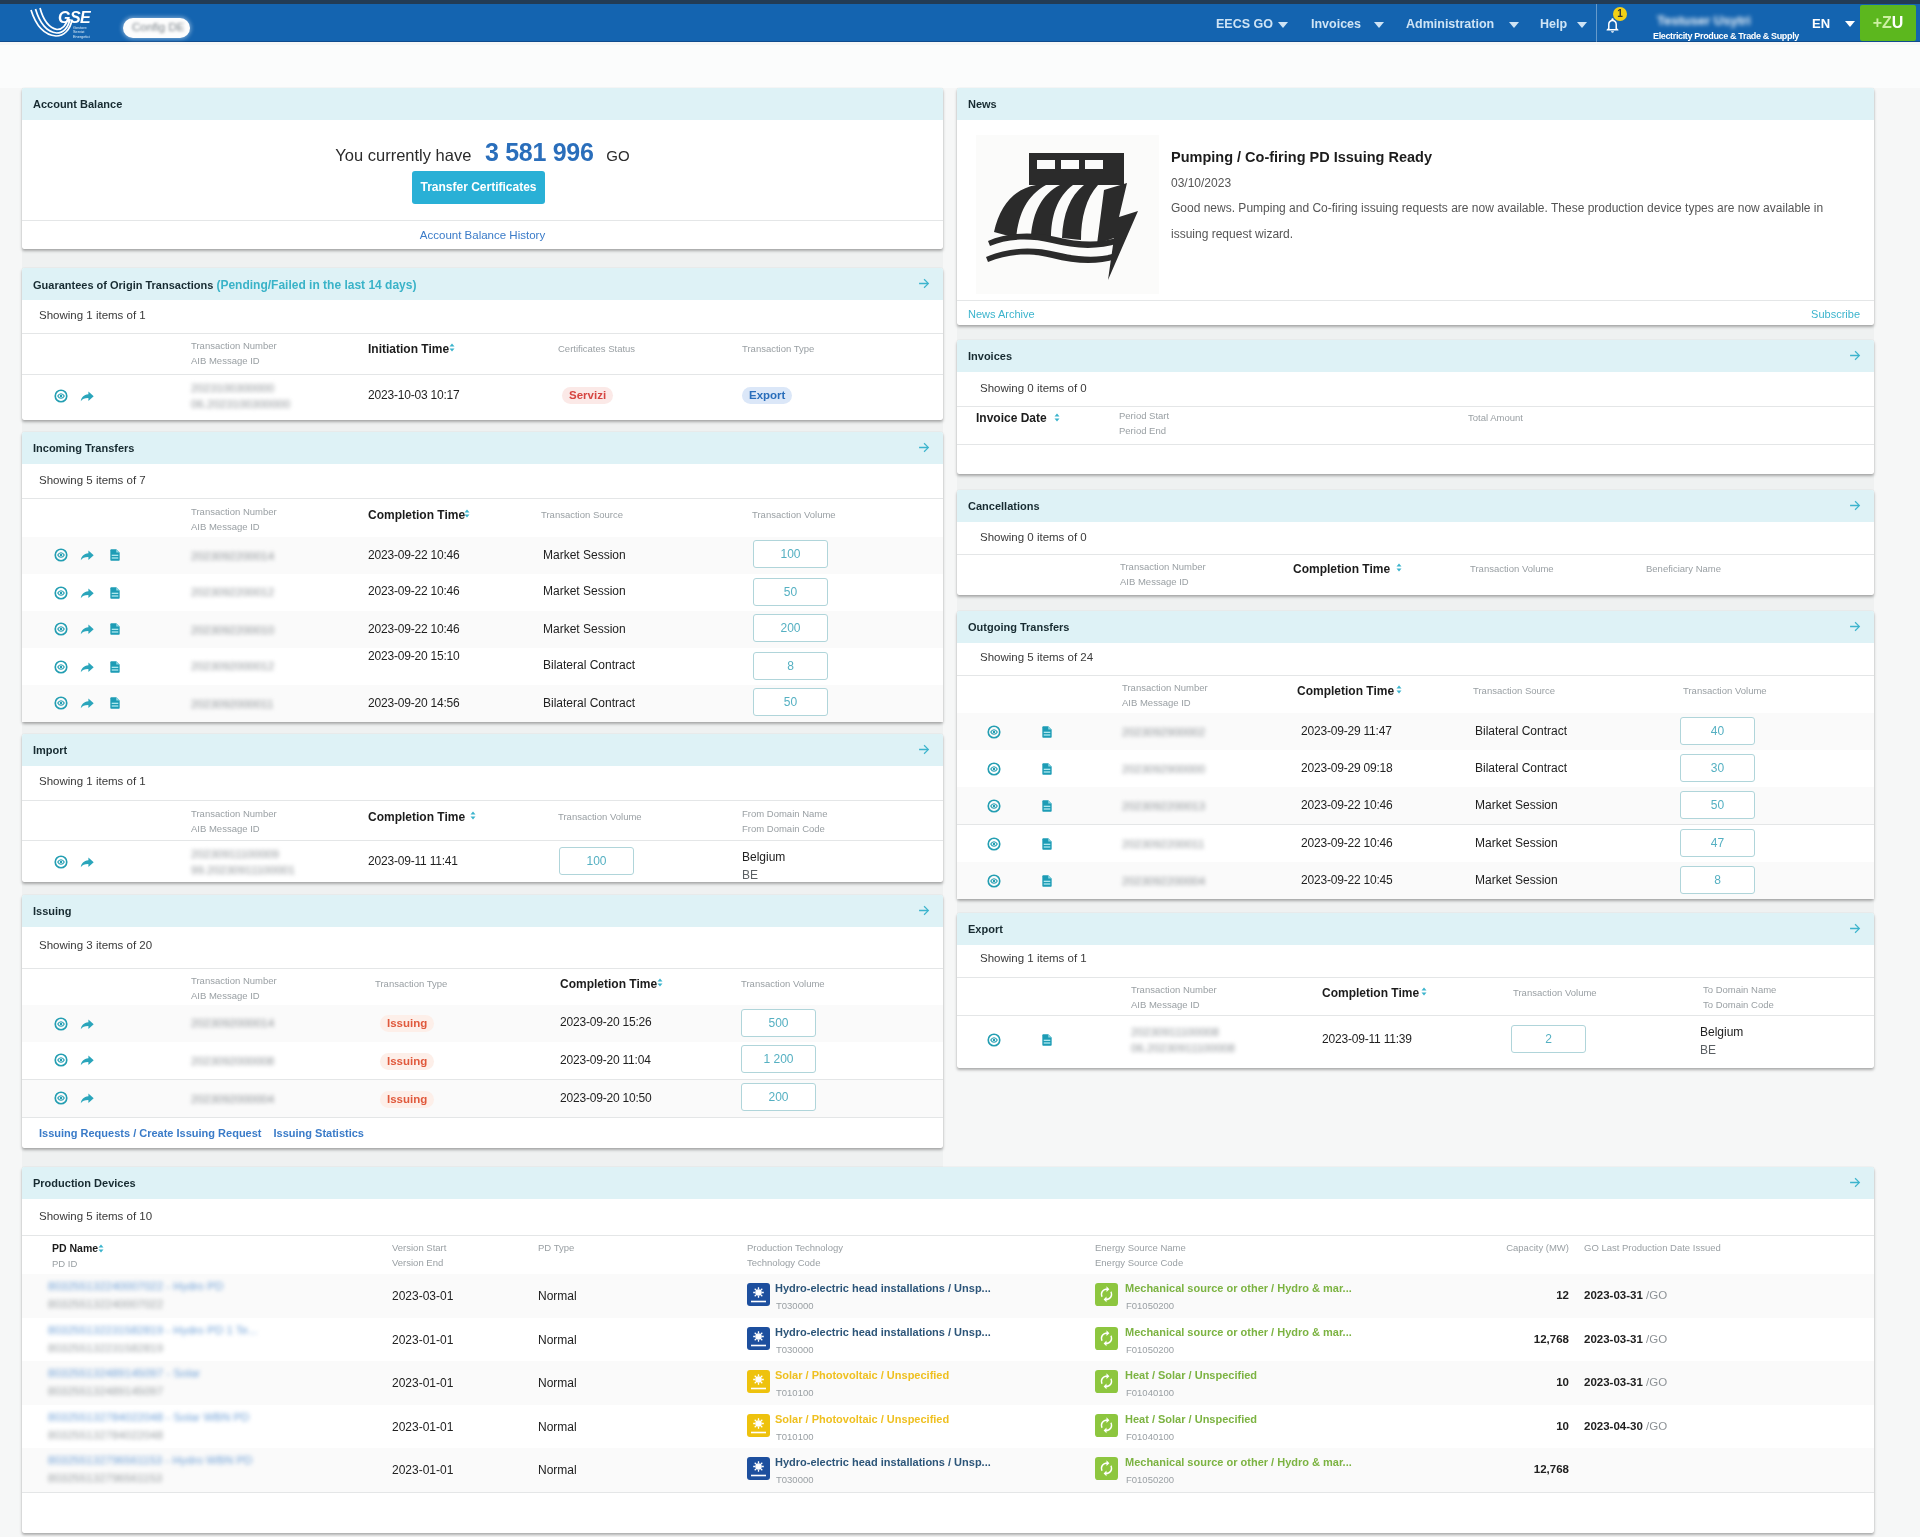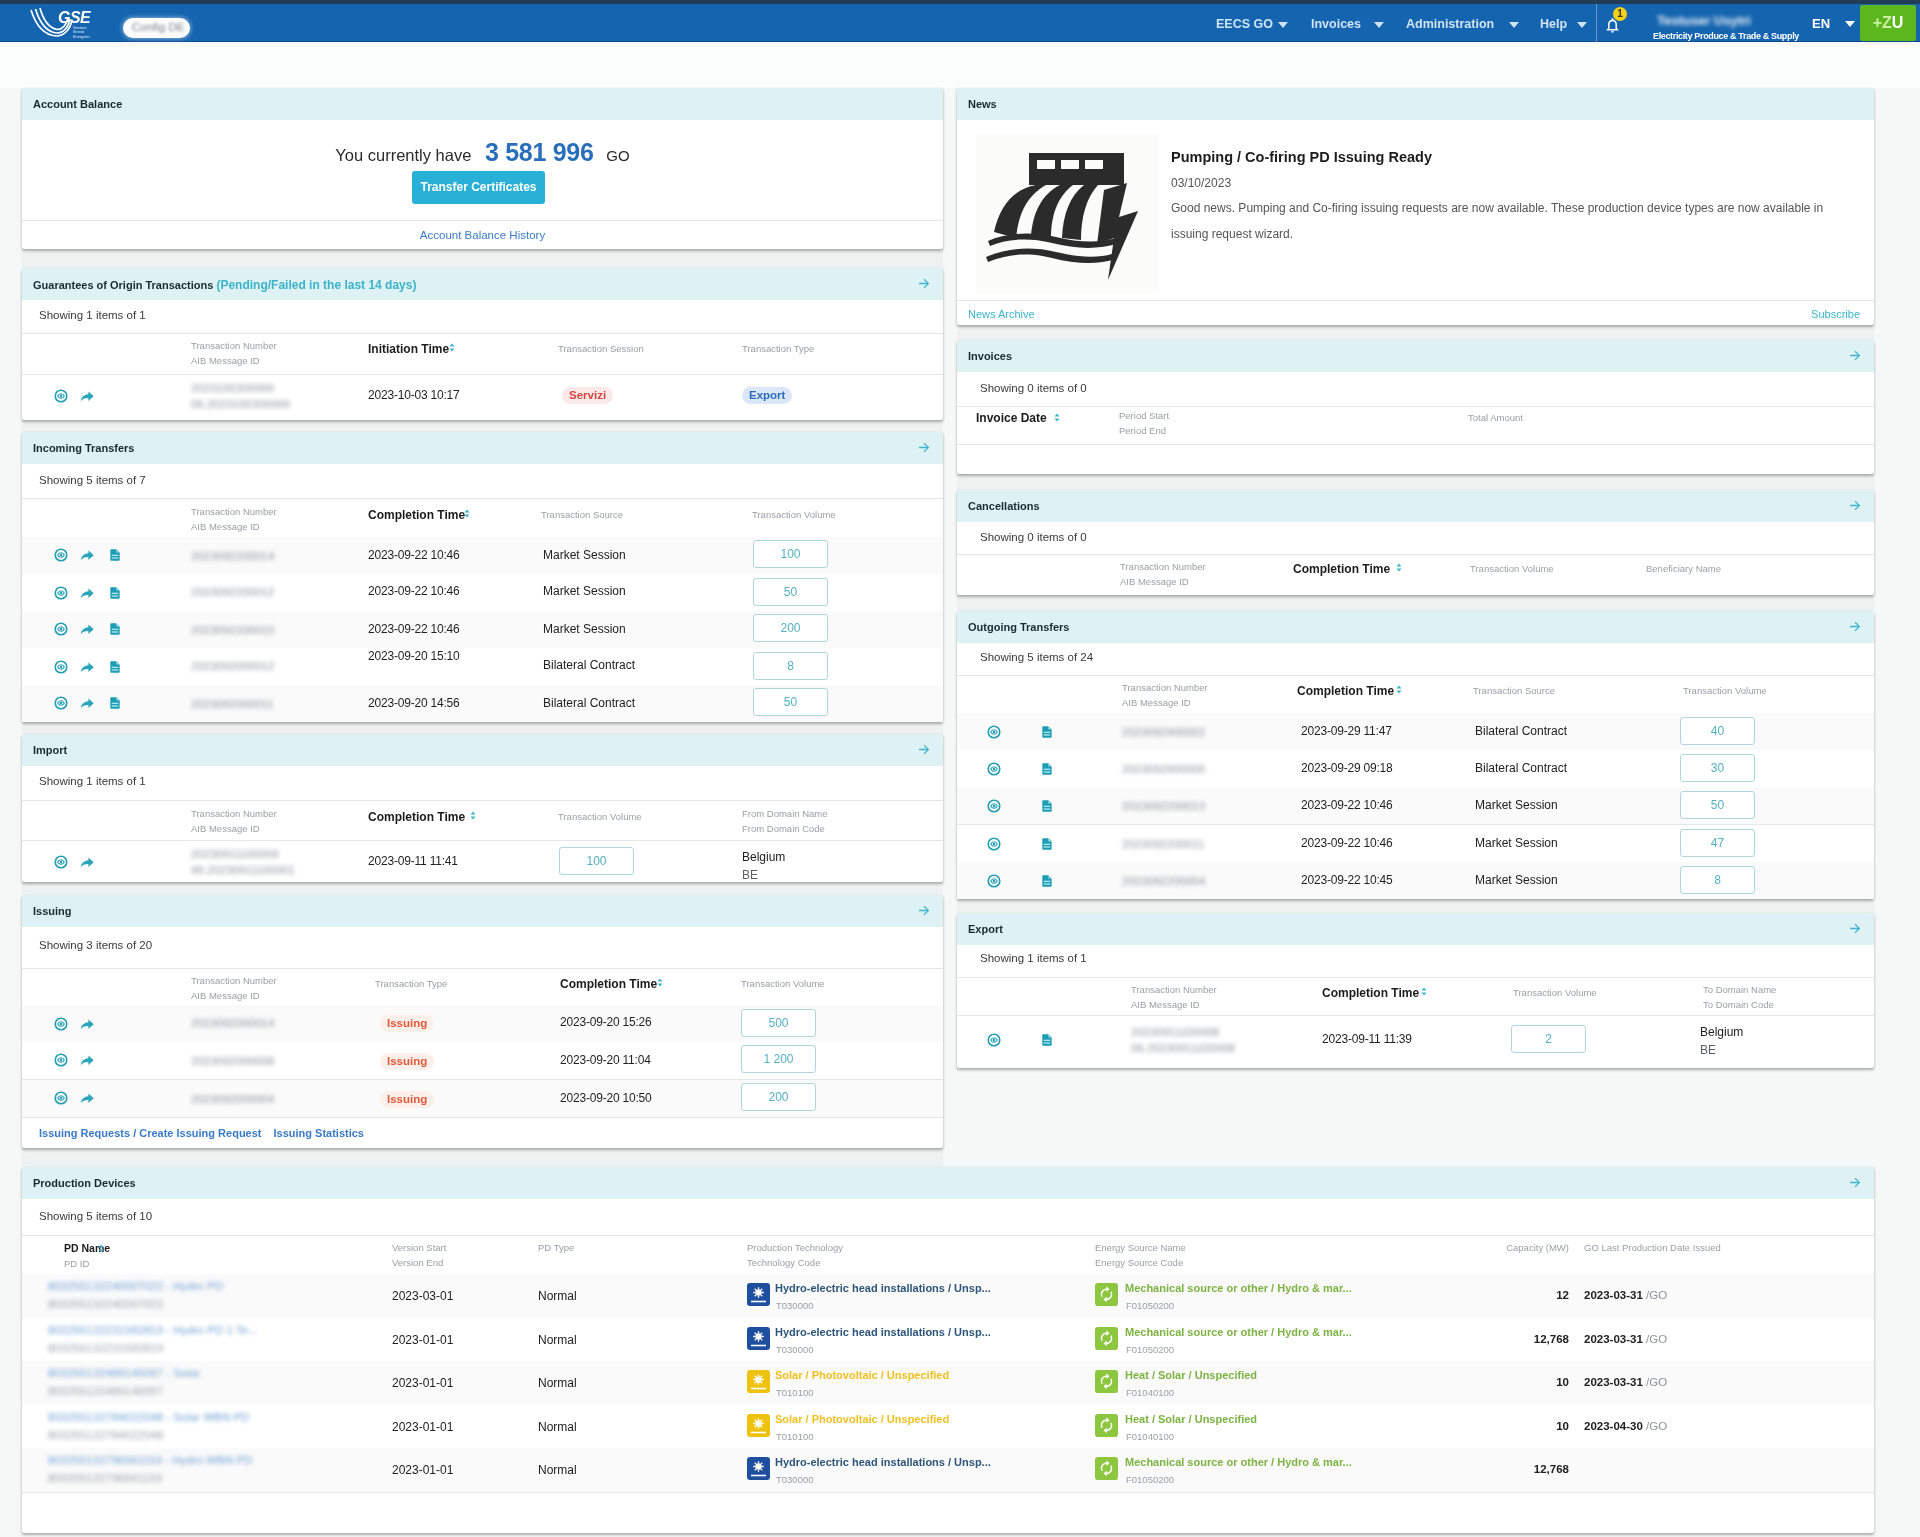"Transaction Session" div.colh { text: Transaction Session -> Certificates Status }
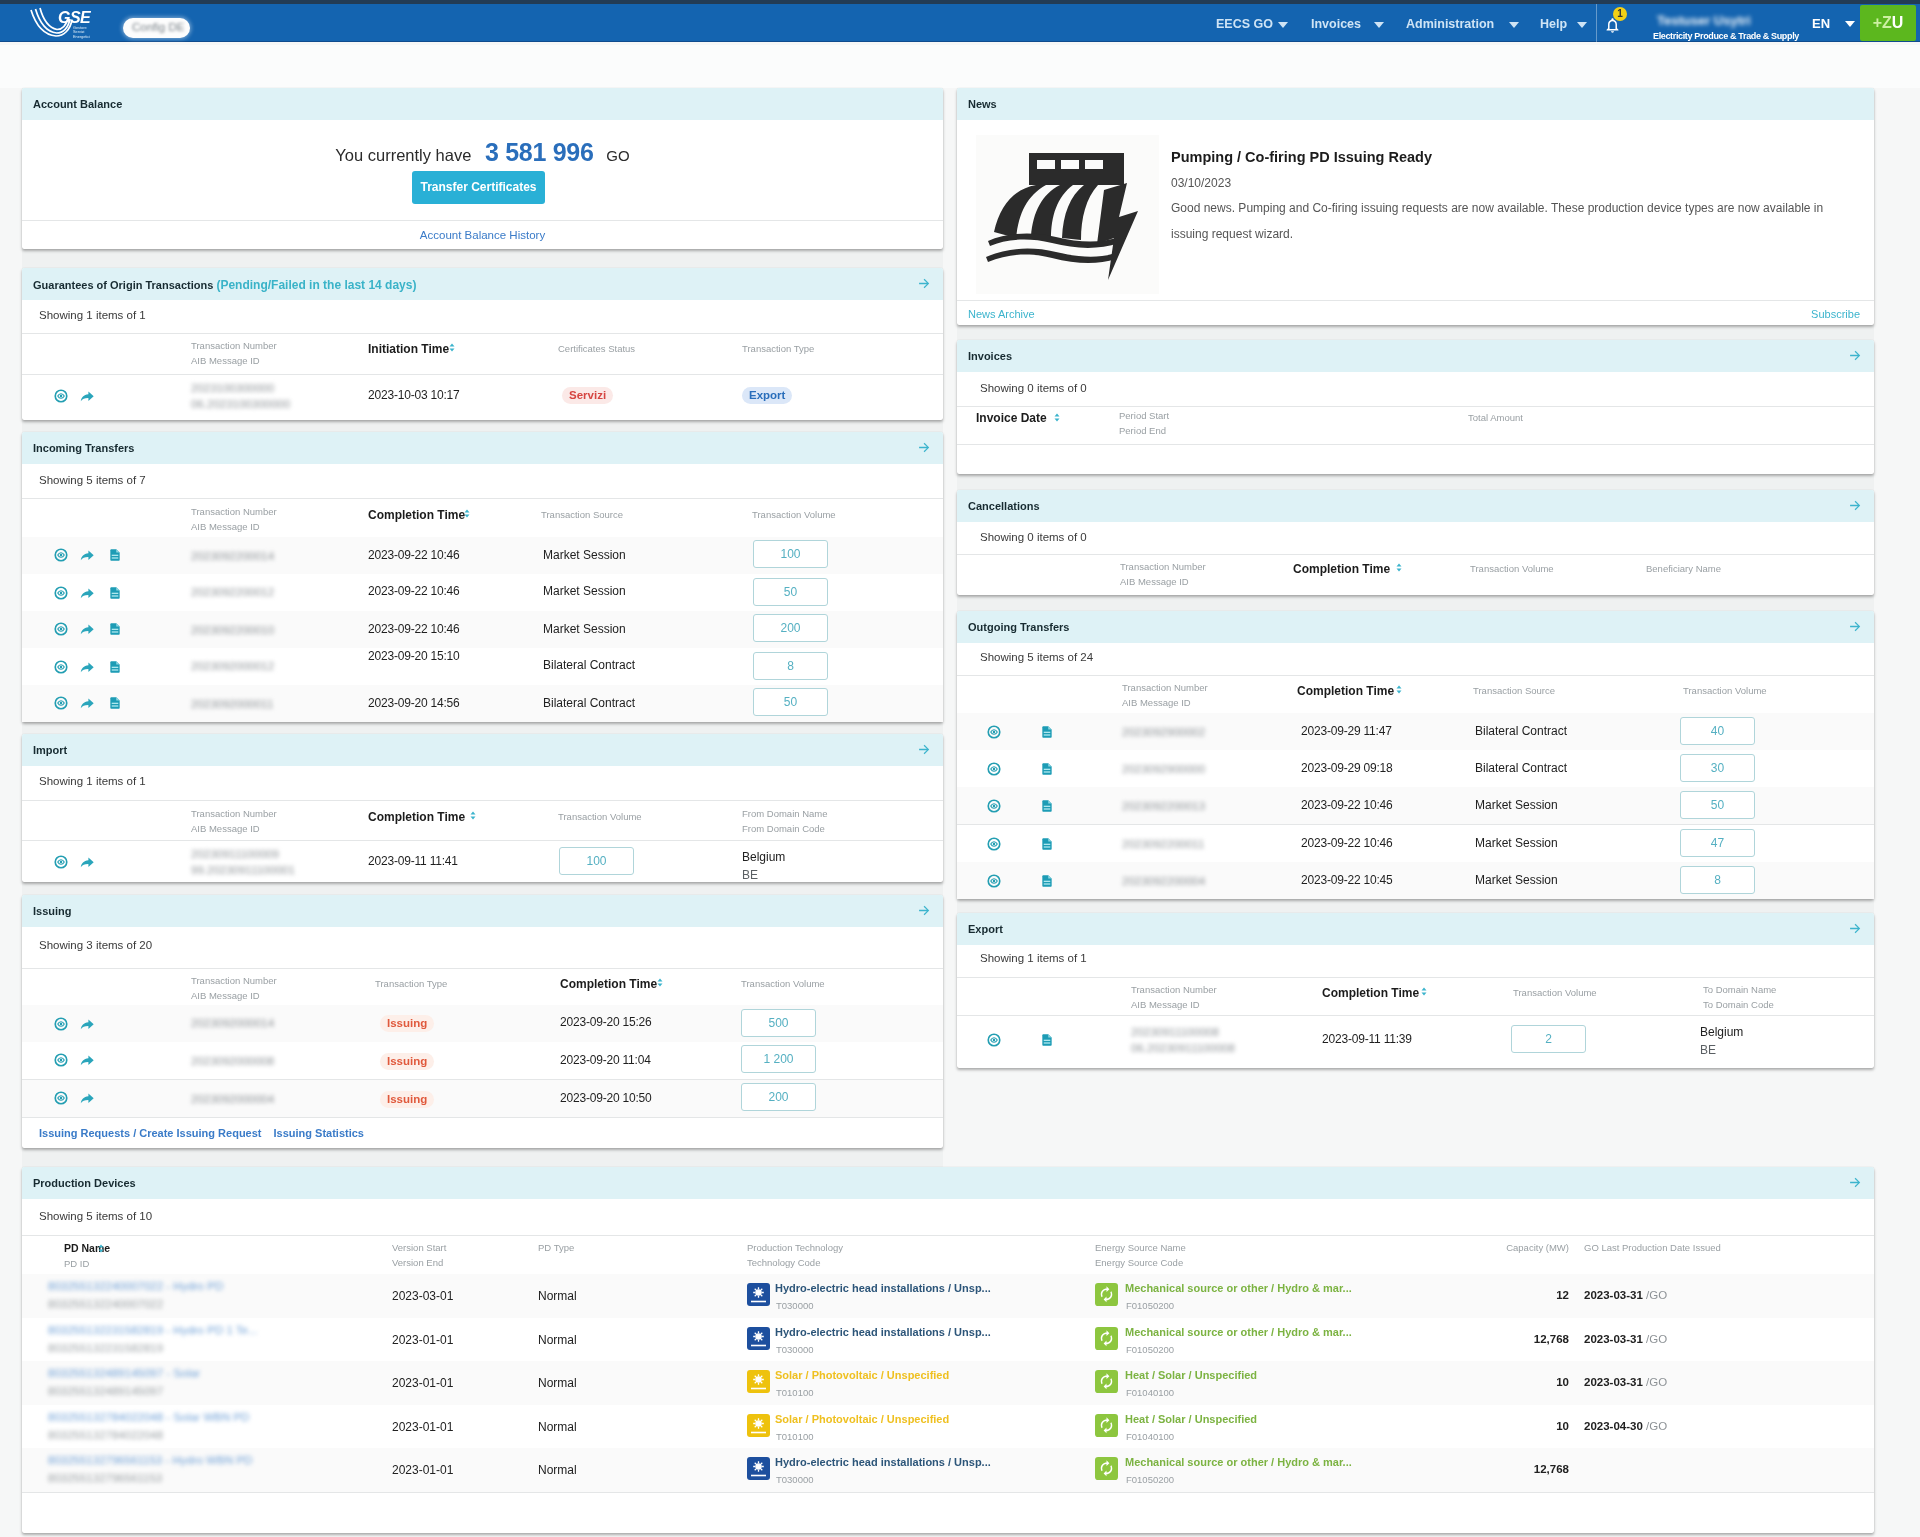"PD Name" div.colh { left: 42px -> 30px }
